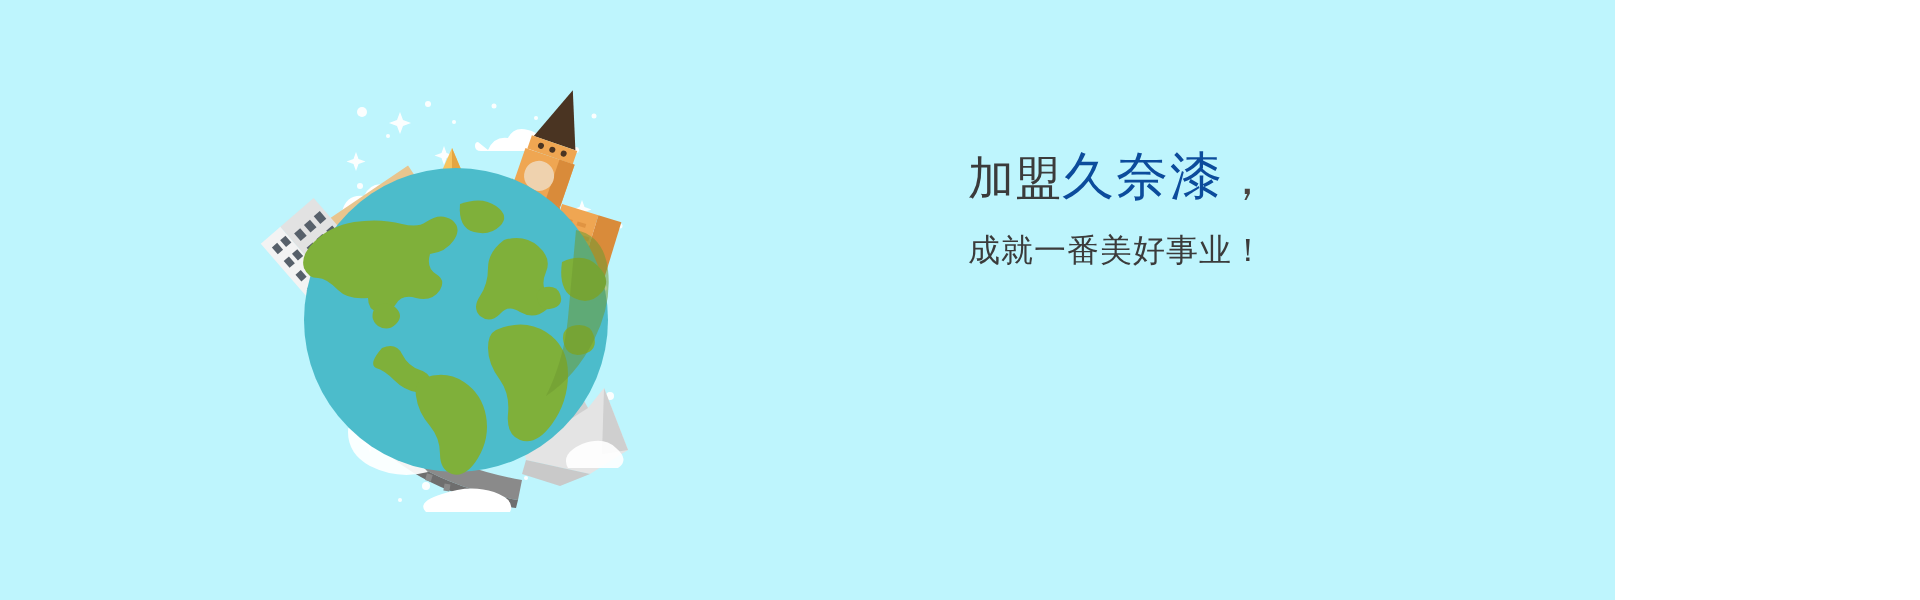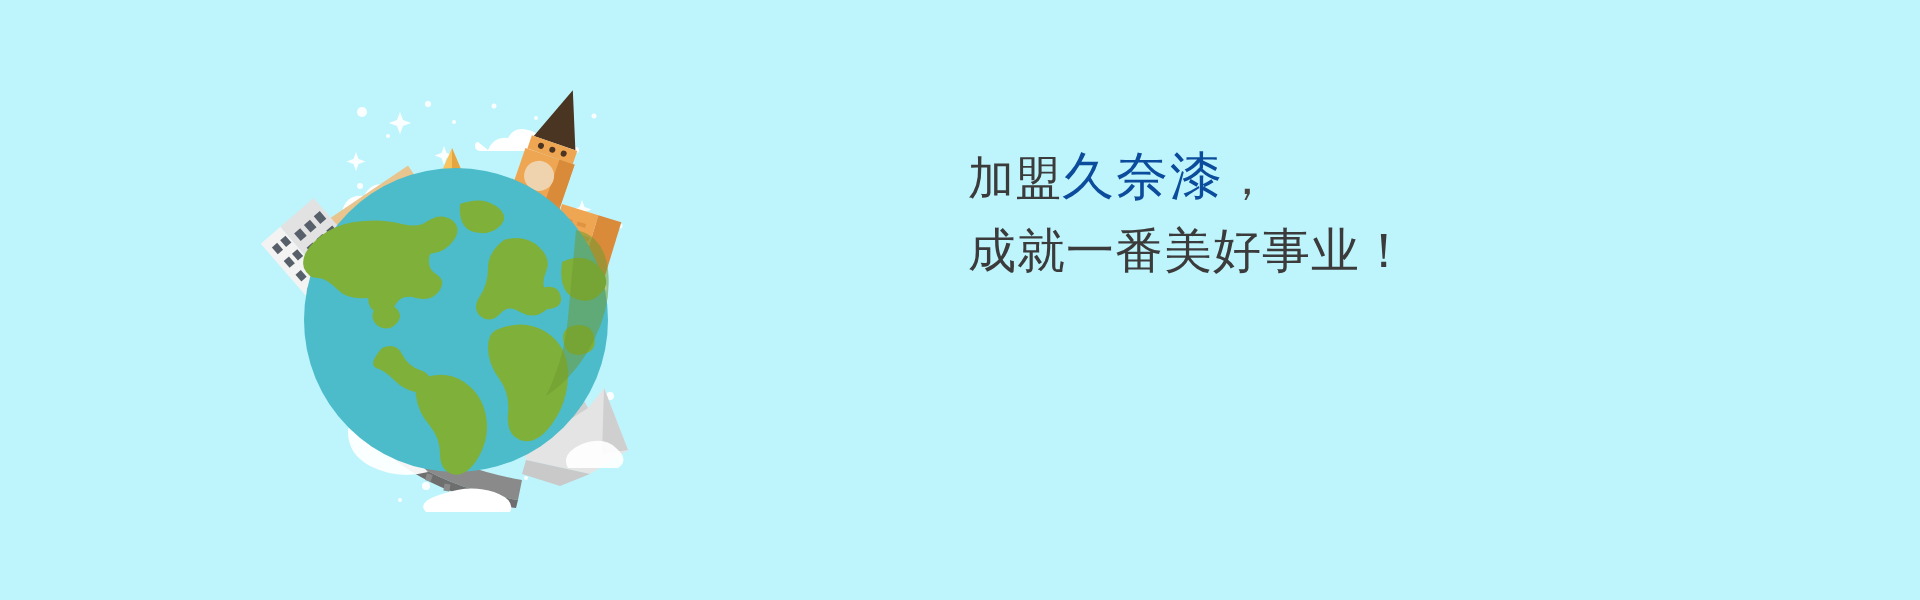"加盟久奈漆，" #banner { width: 1920px -> 1615px }
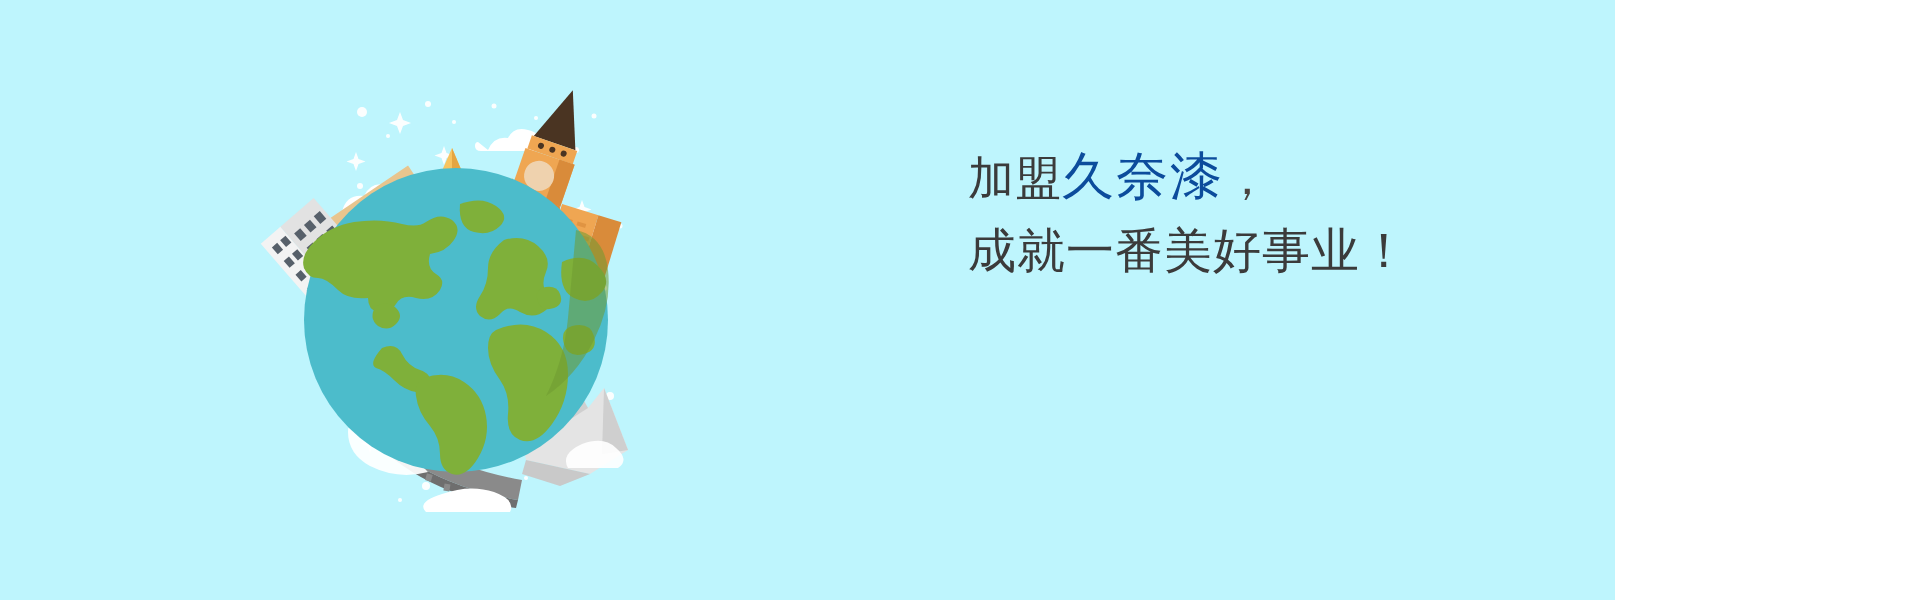"成就一番美好事业！" #headline-line-2 { font-size: 48px -> 32px }
